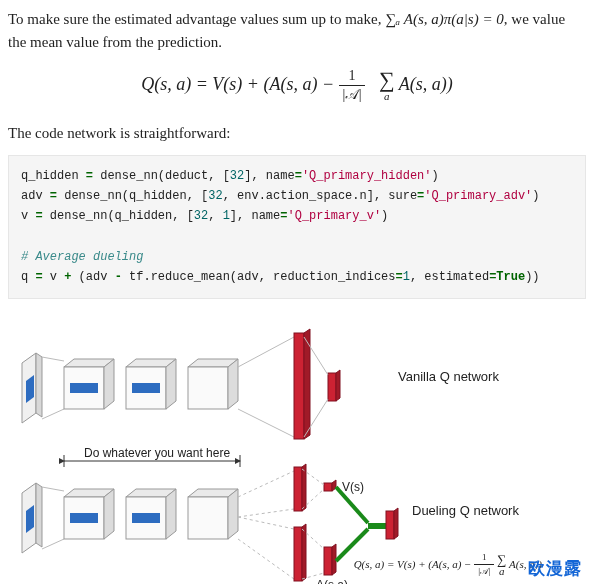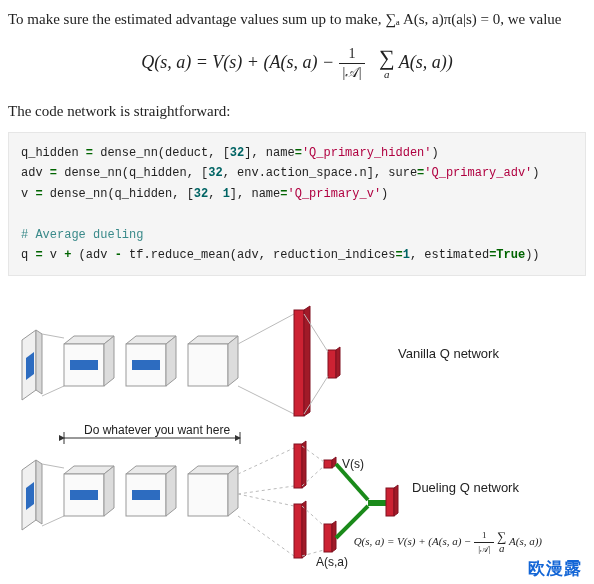"∑ₐ A(s, a)π(a|s) = 0" .math-inline { font-style: none -> italic }
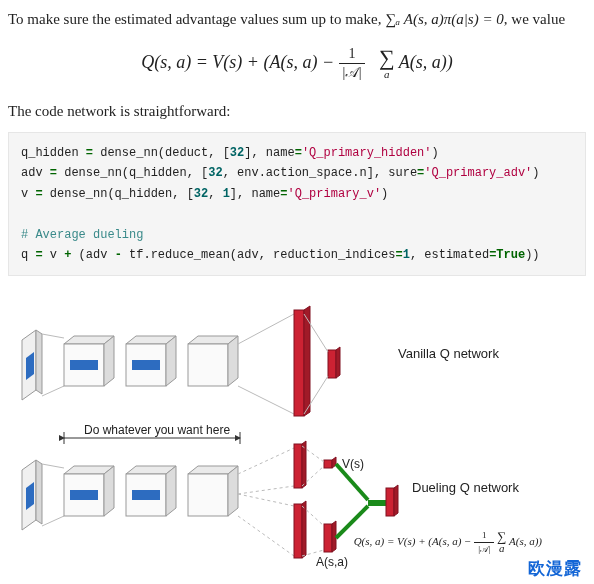"the mean value from the" span { html: none -> <span>the mean value from the prediction.</span> }
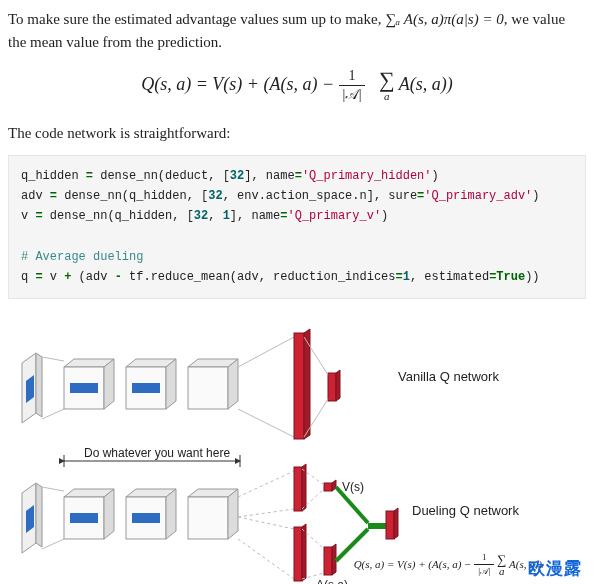"32" .code-block .num { font-weight: bold -> none }
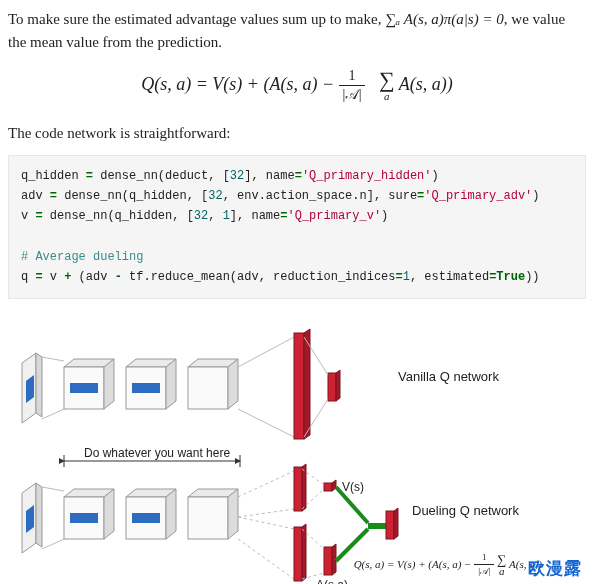"# Average dueling" .code-block .cmt { font-style: none -> italic }
